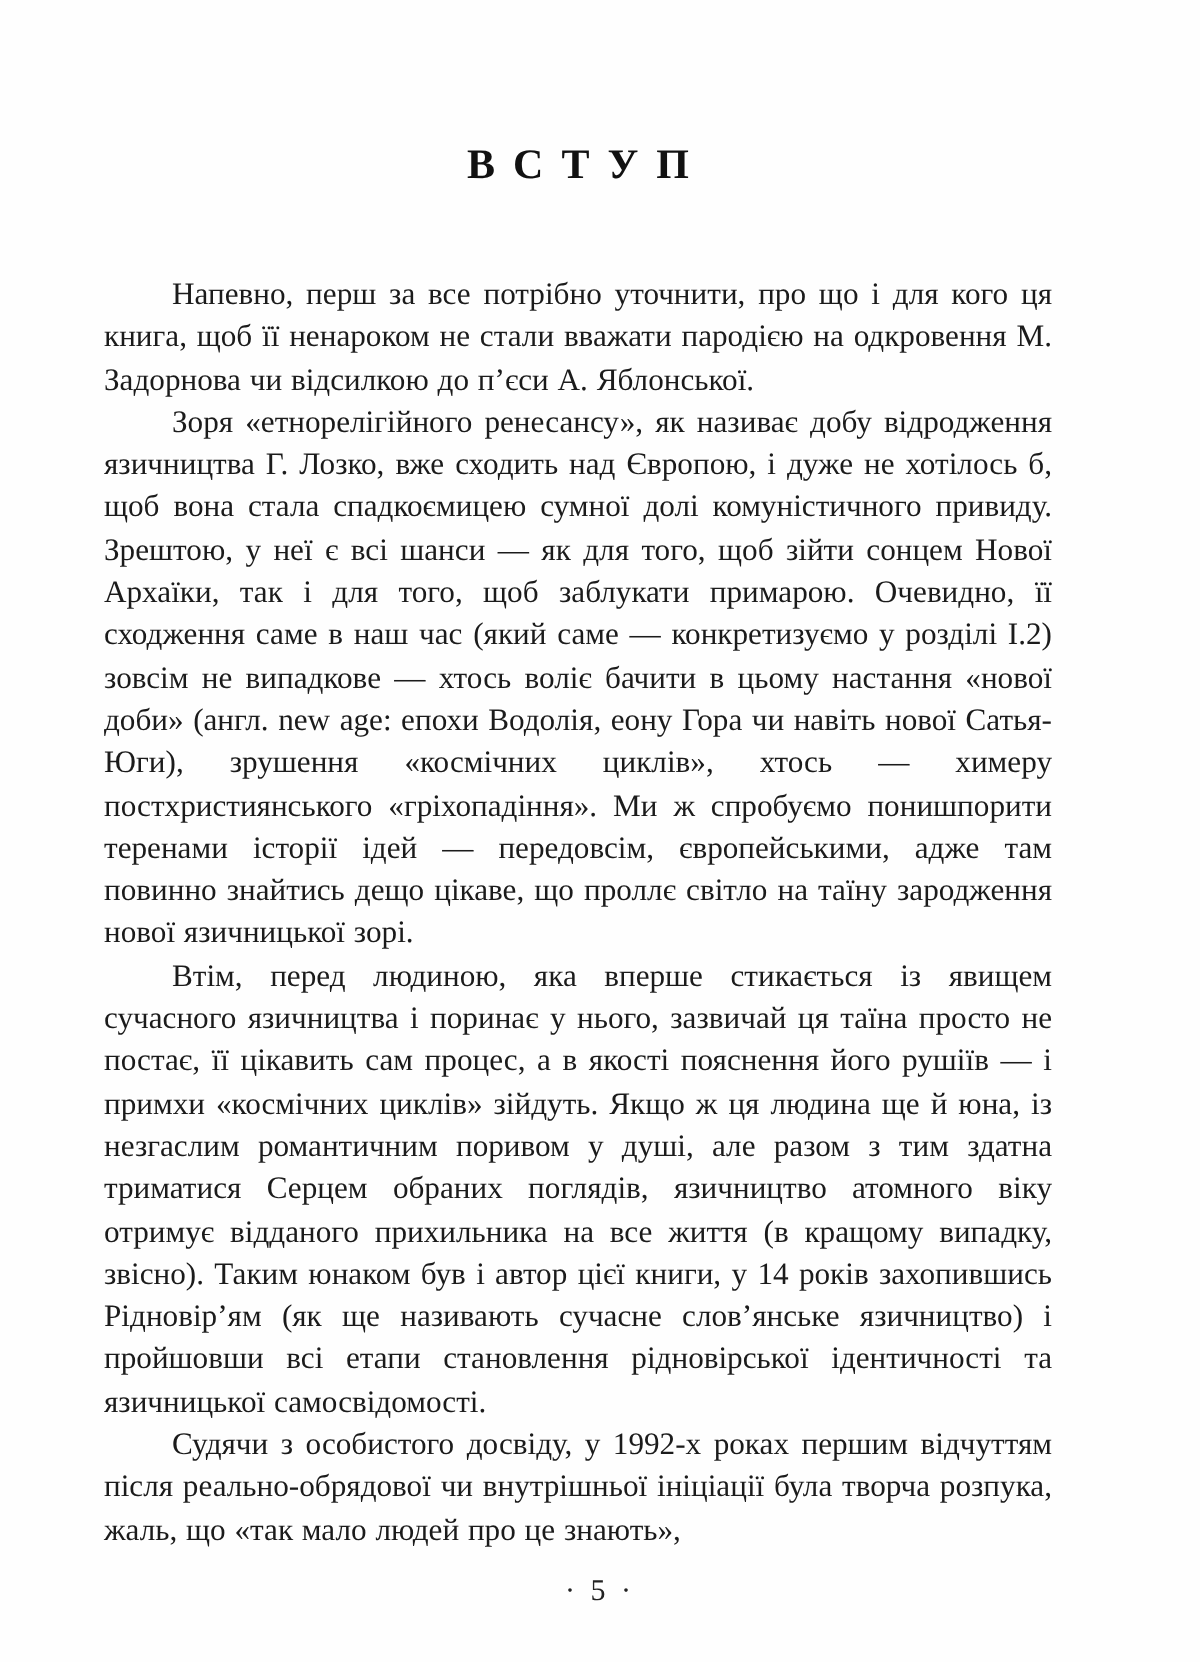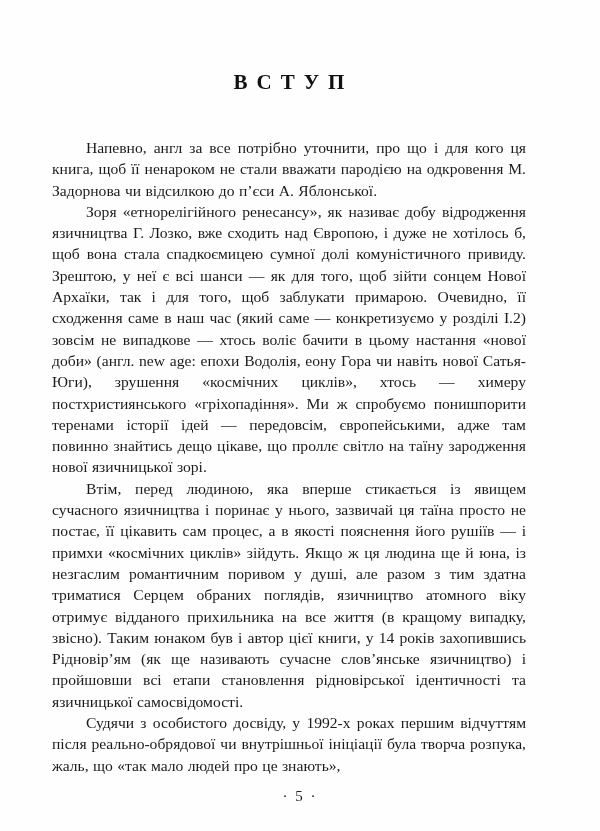"Напевно, англ за все потрібно" p { text: англ -> перш }
